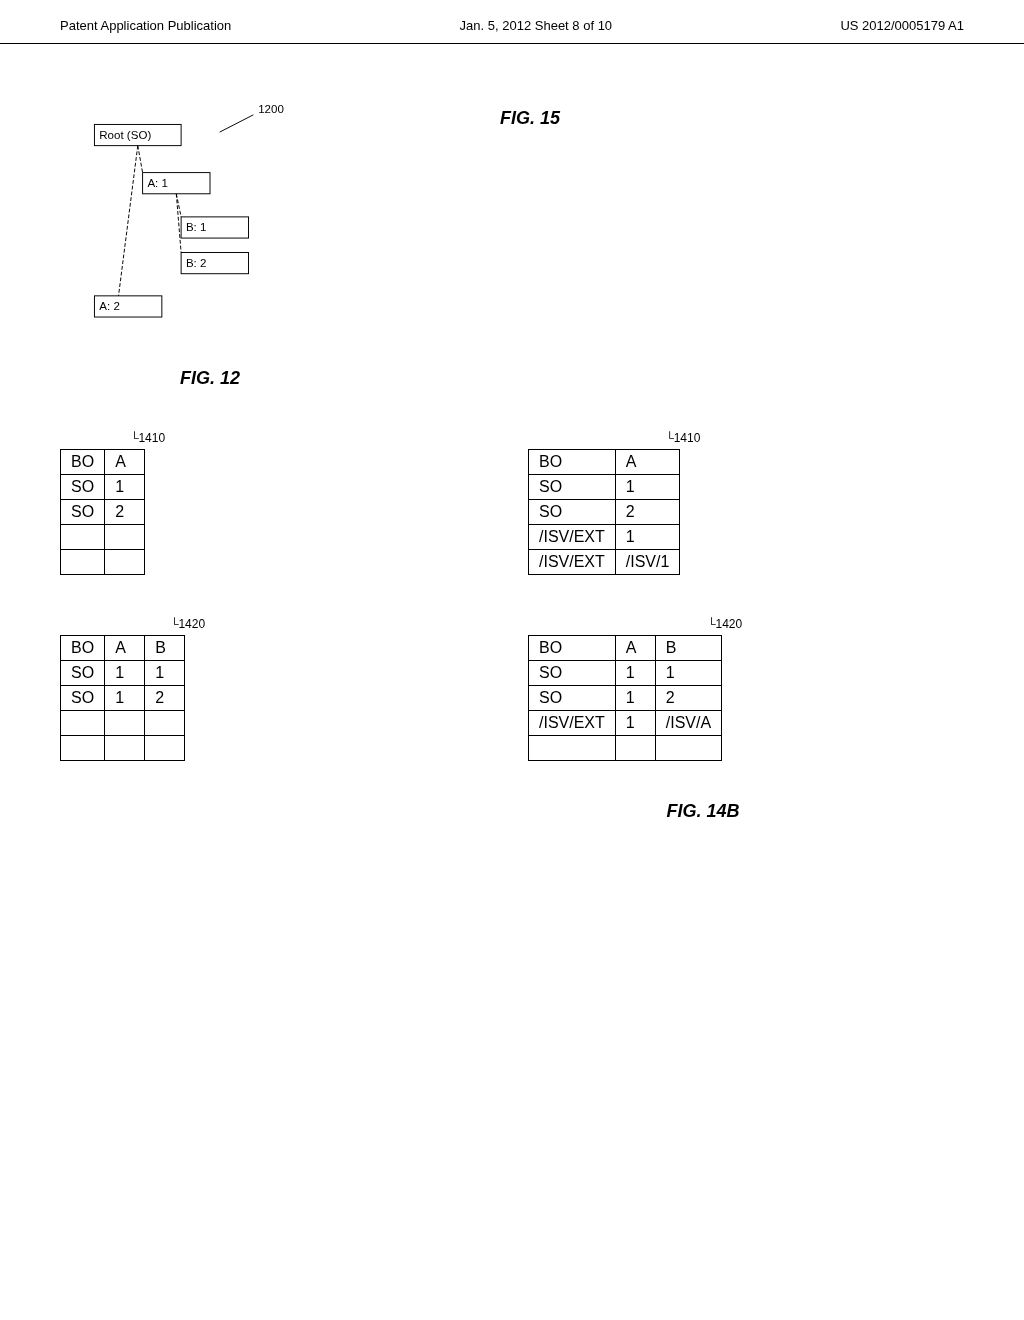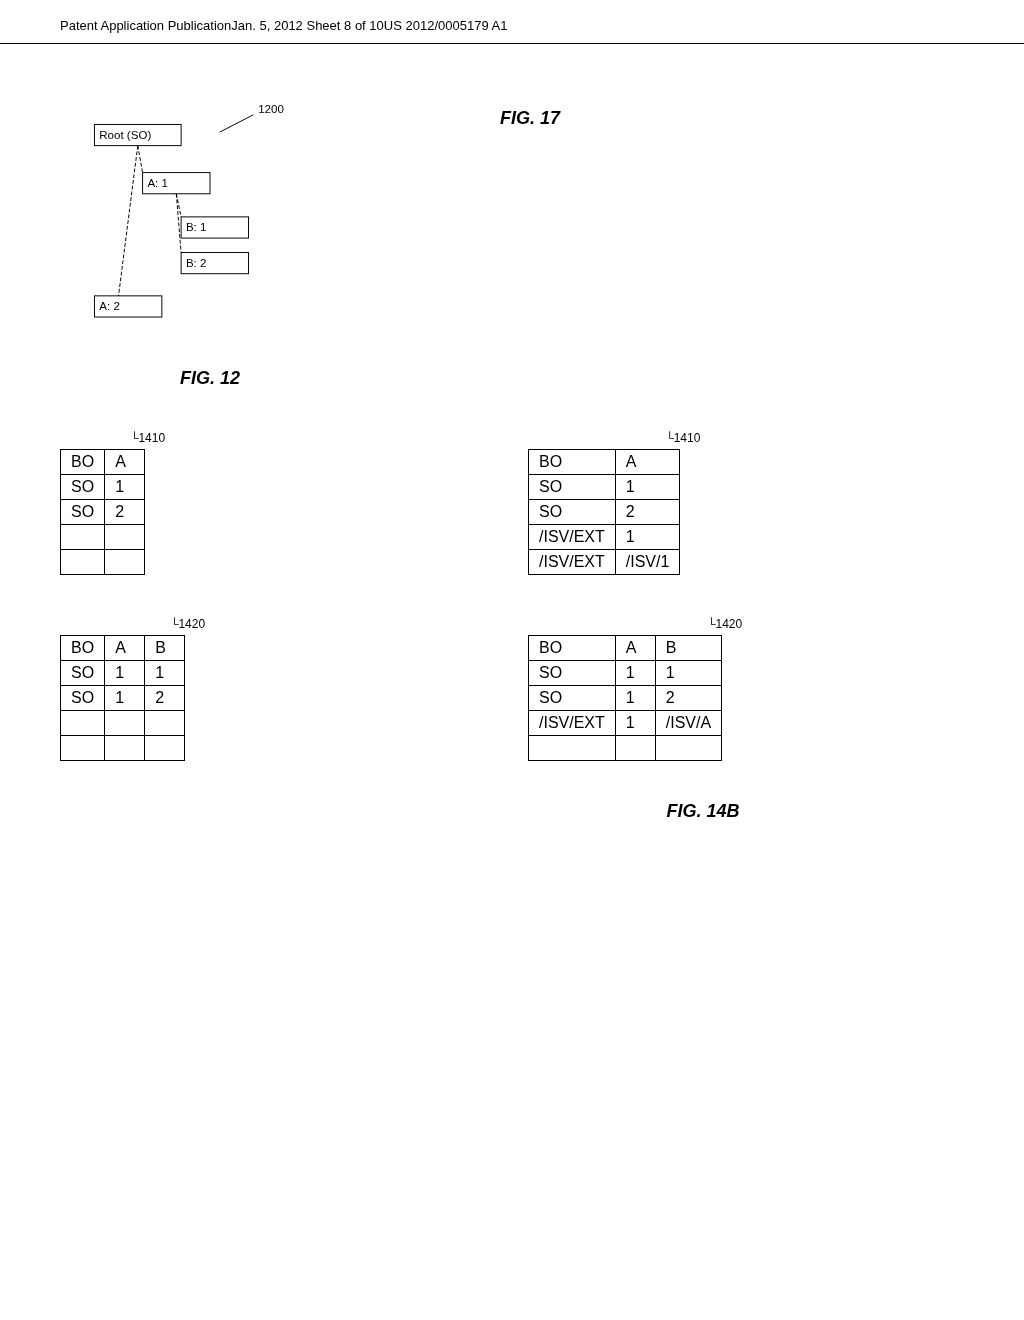"Patent Application Publication" .header { justify-content: flex-start -> space-between }
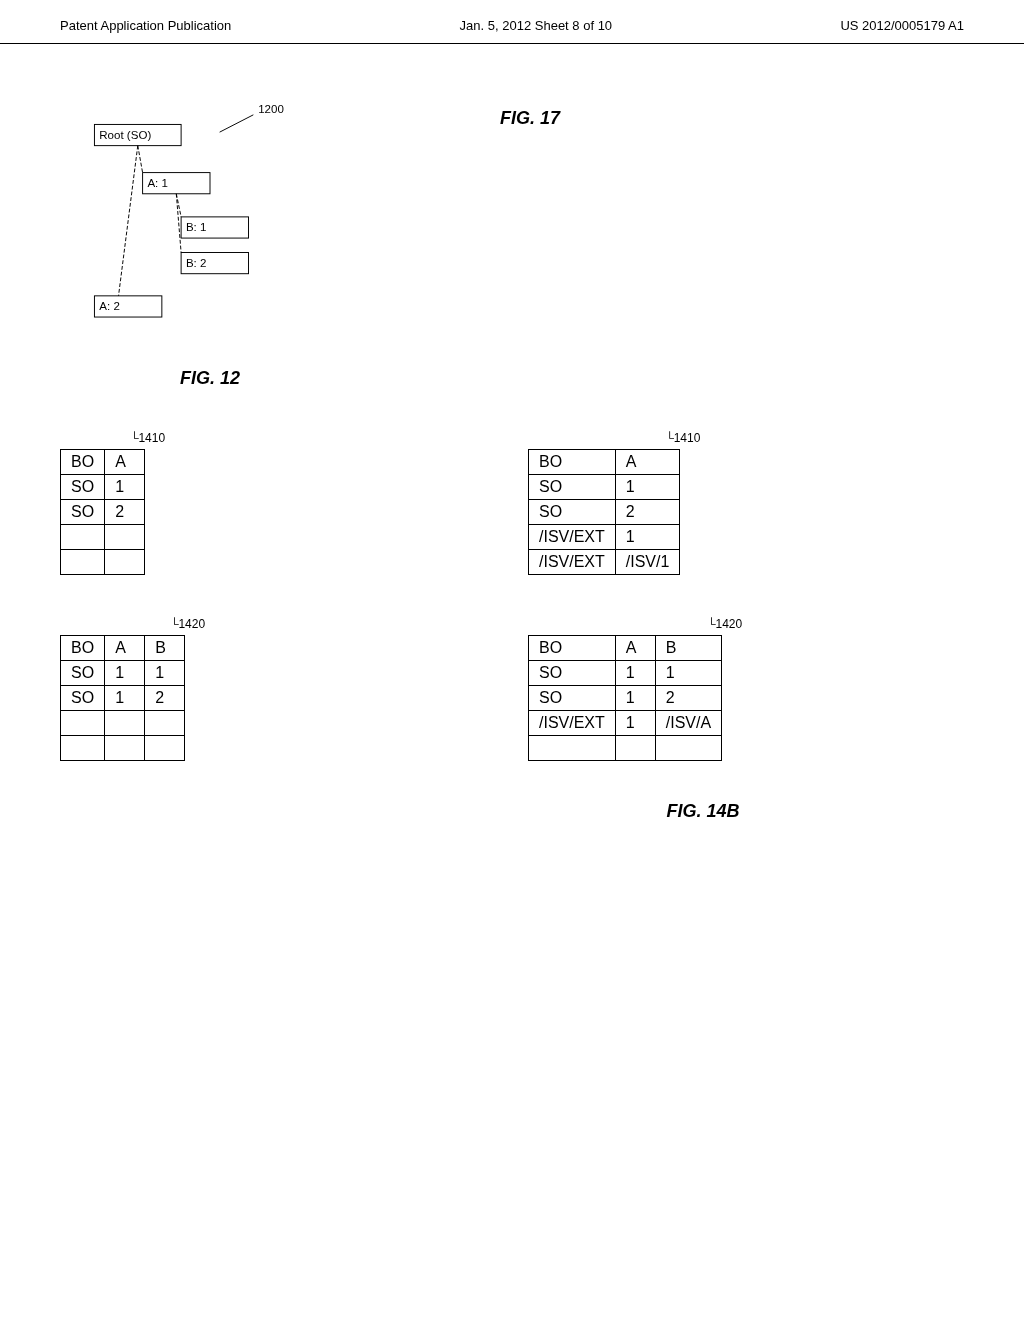"FIG. 17" div.fig-label { text: 17 -> 15 }
